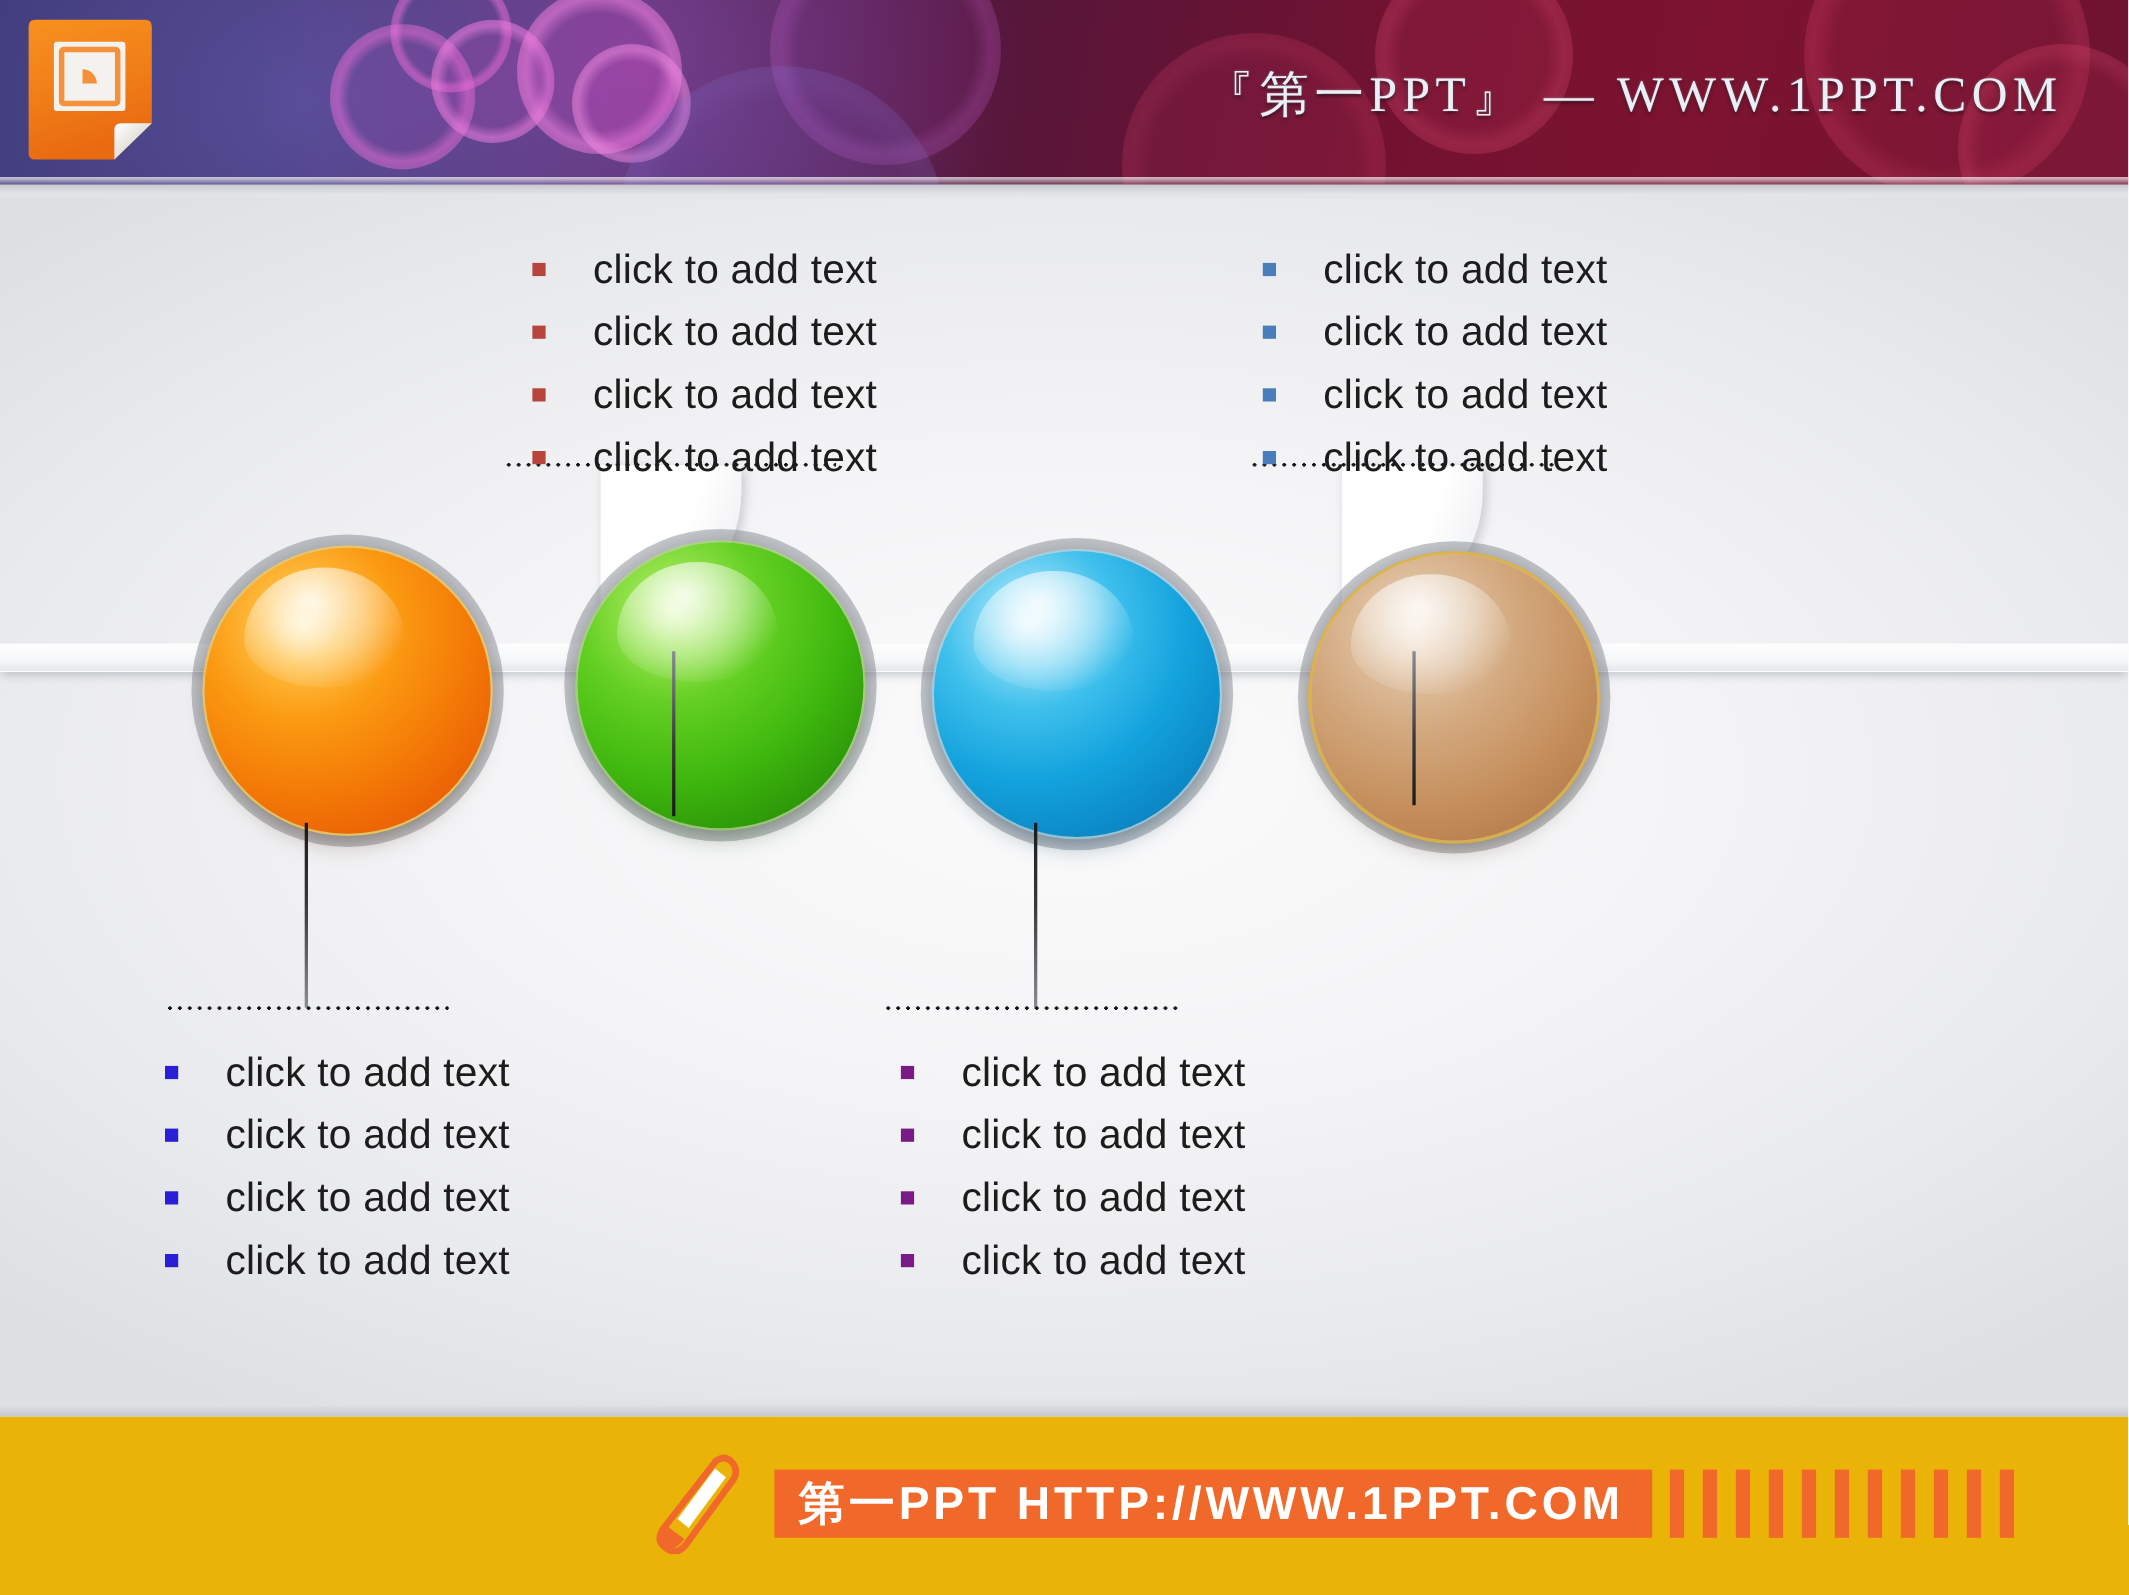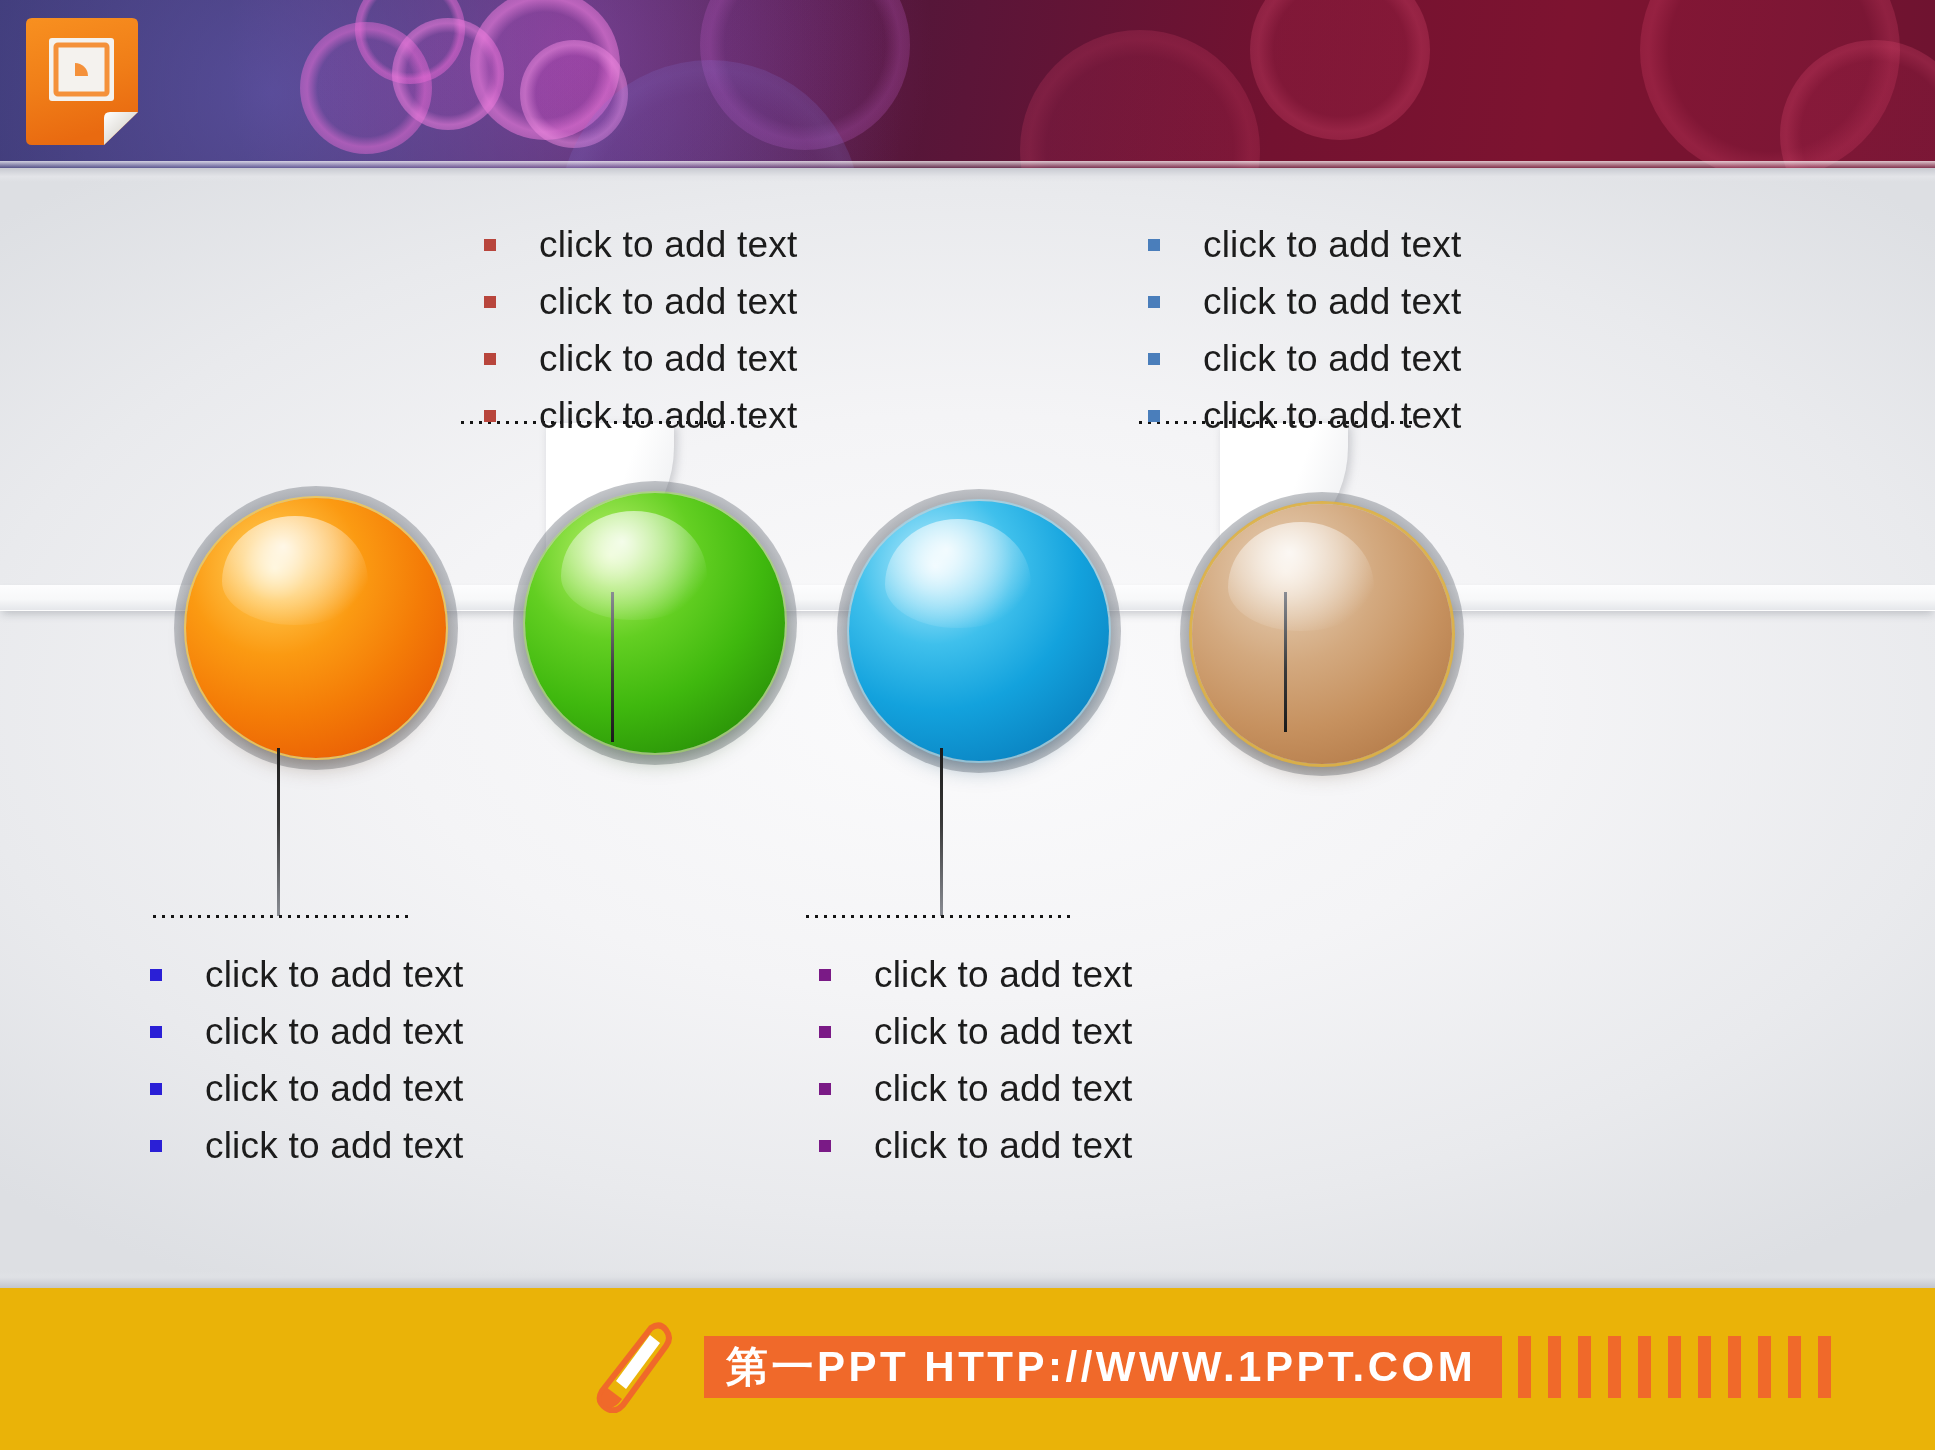"『第一PPT』 — WWW.1PPT.COM" div.hdr-title { html: none -> <div>『第一PPT』 — WWW.1PPT.COM</div> }
